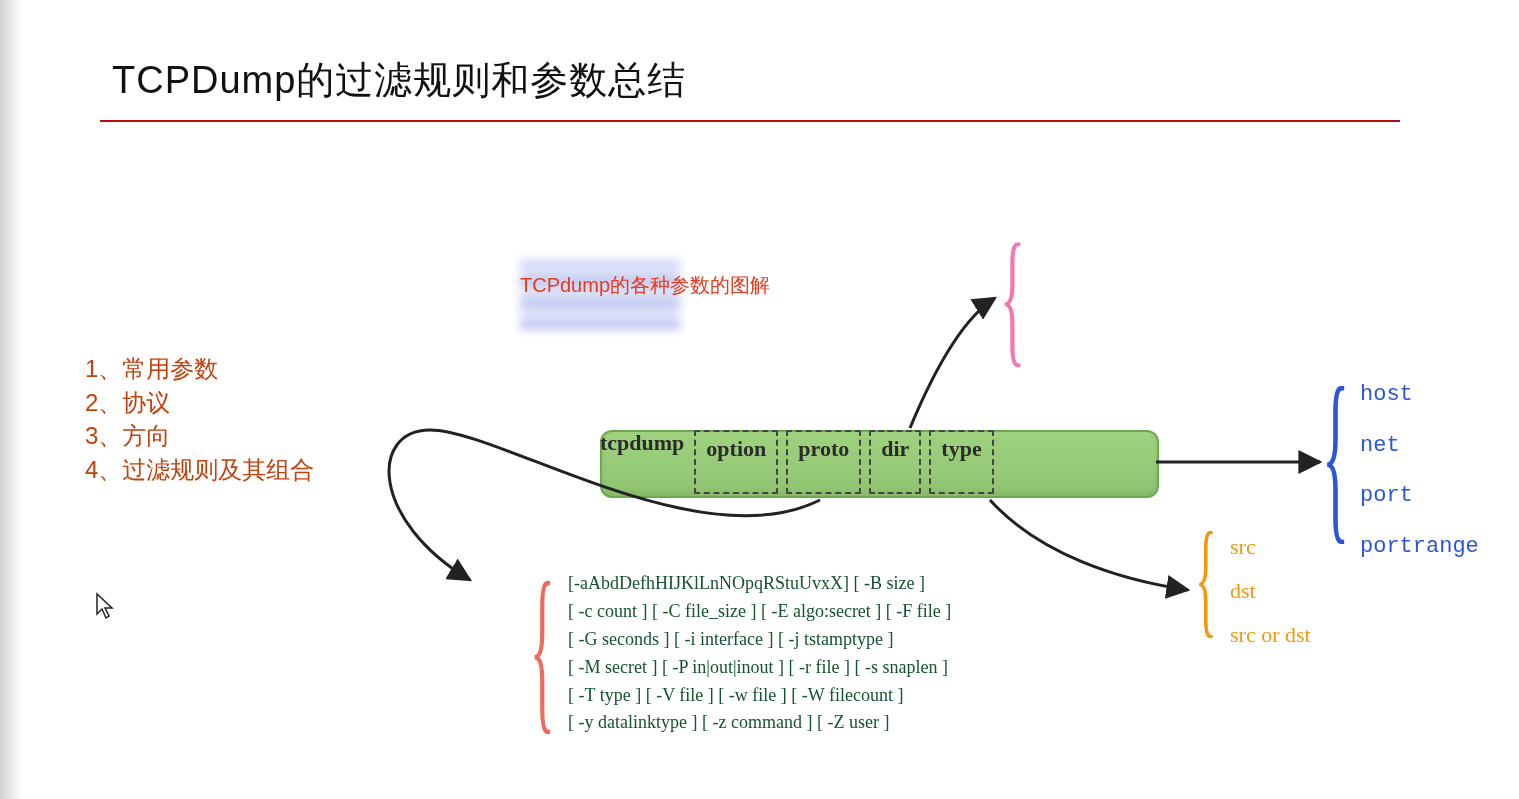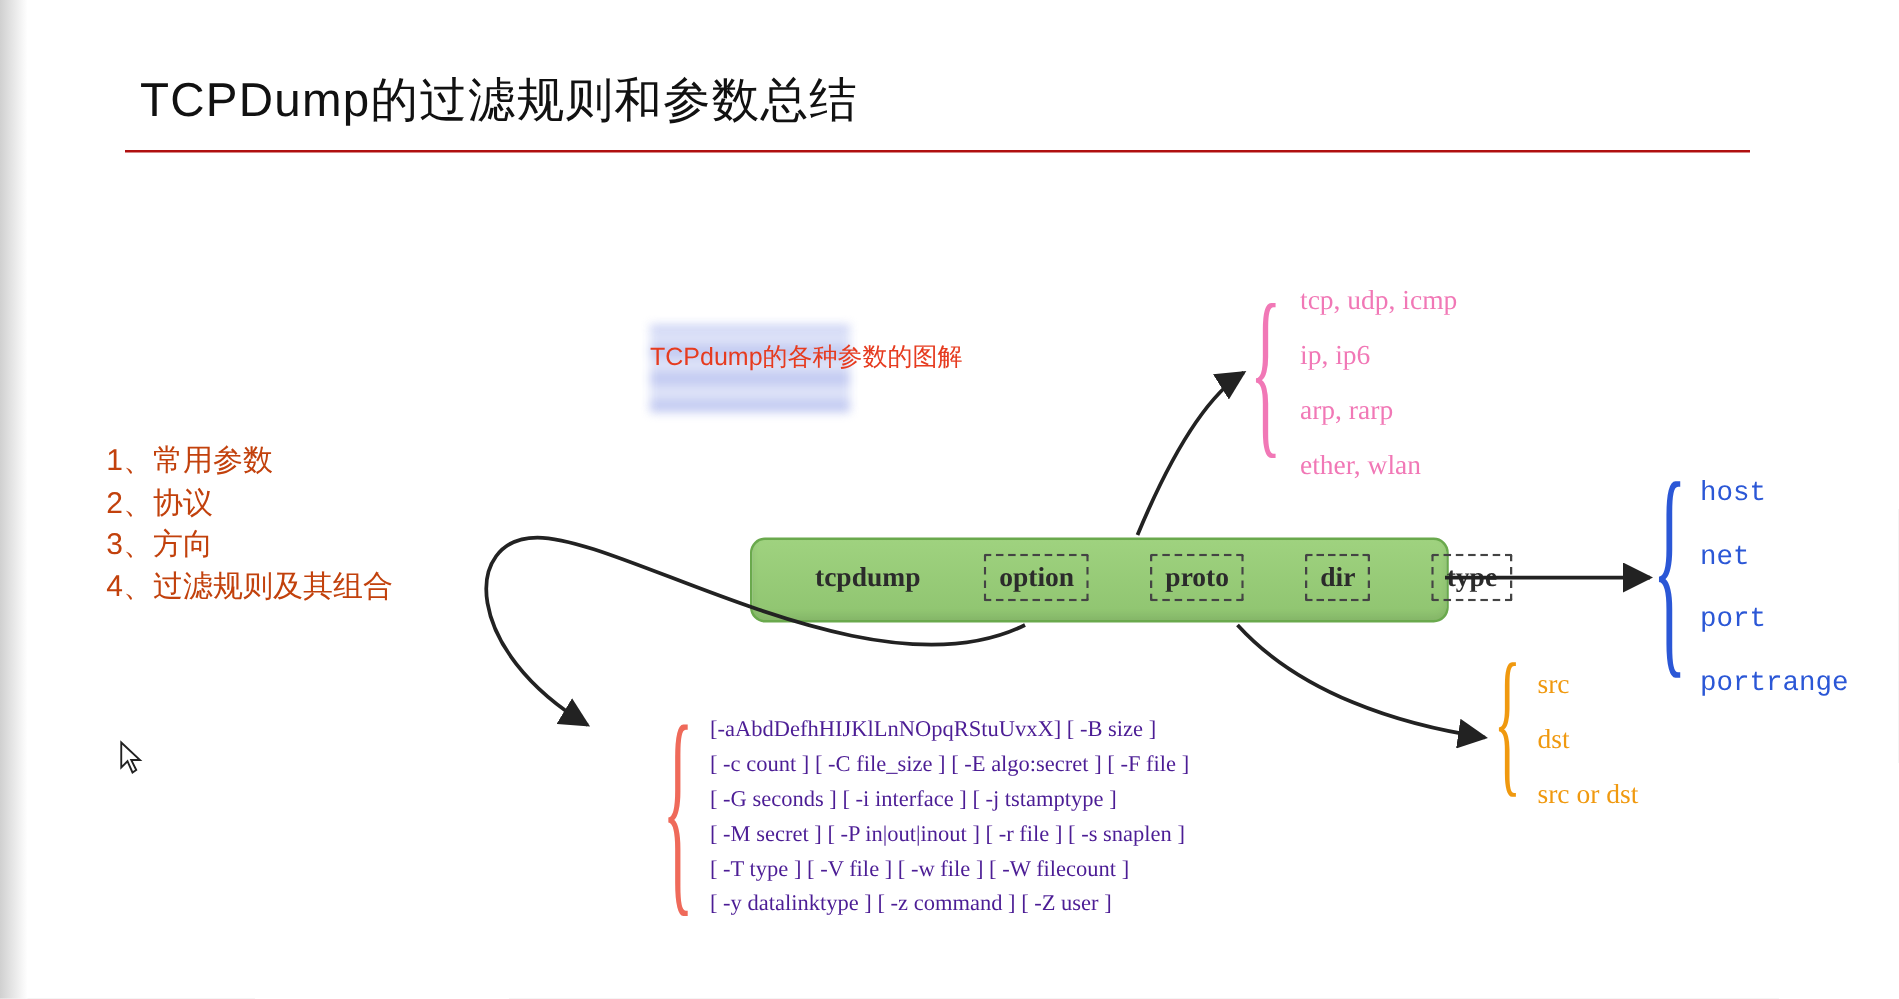"tcp, udp, icmp" div.proto-list { html: <div> <div>tcp, udp, icmp</div> <div>ip, ip6</div> <div>arp, rarp</div> <div>ether, wlan</div> </div> -> none }
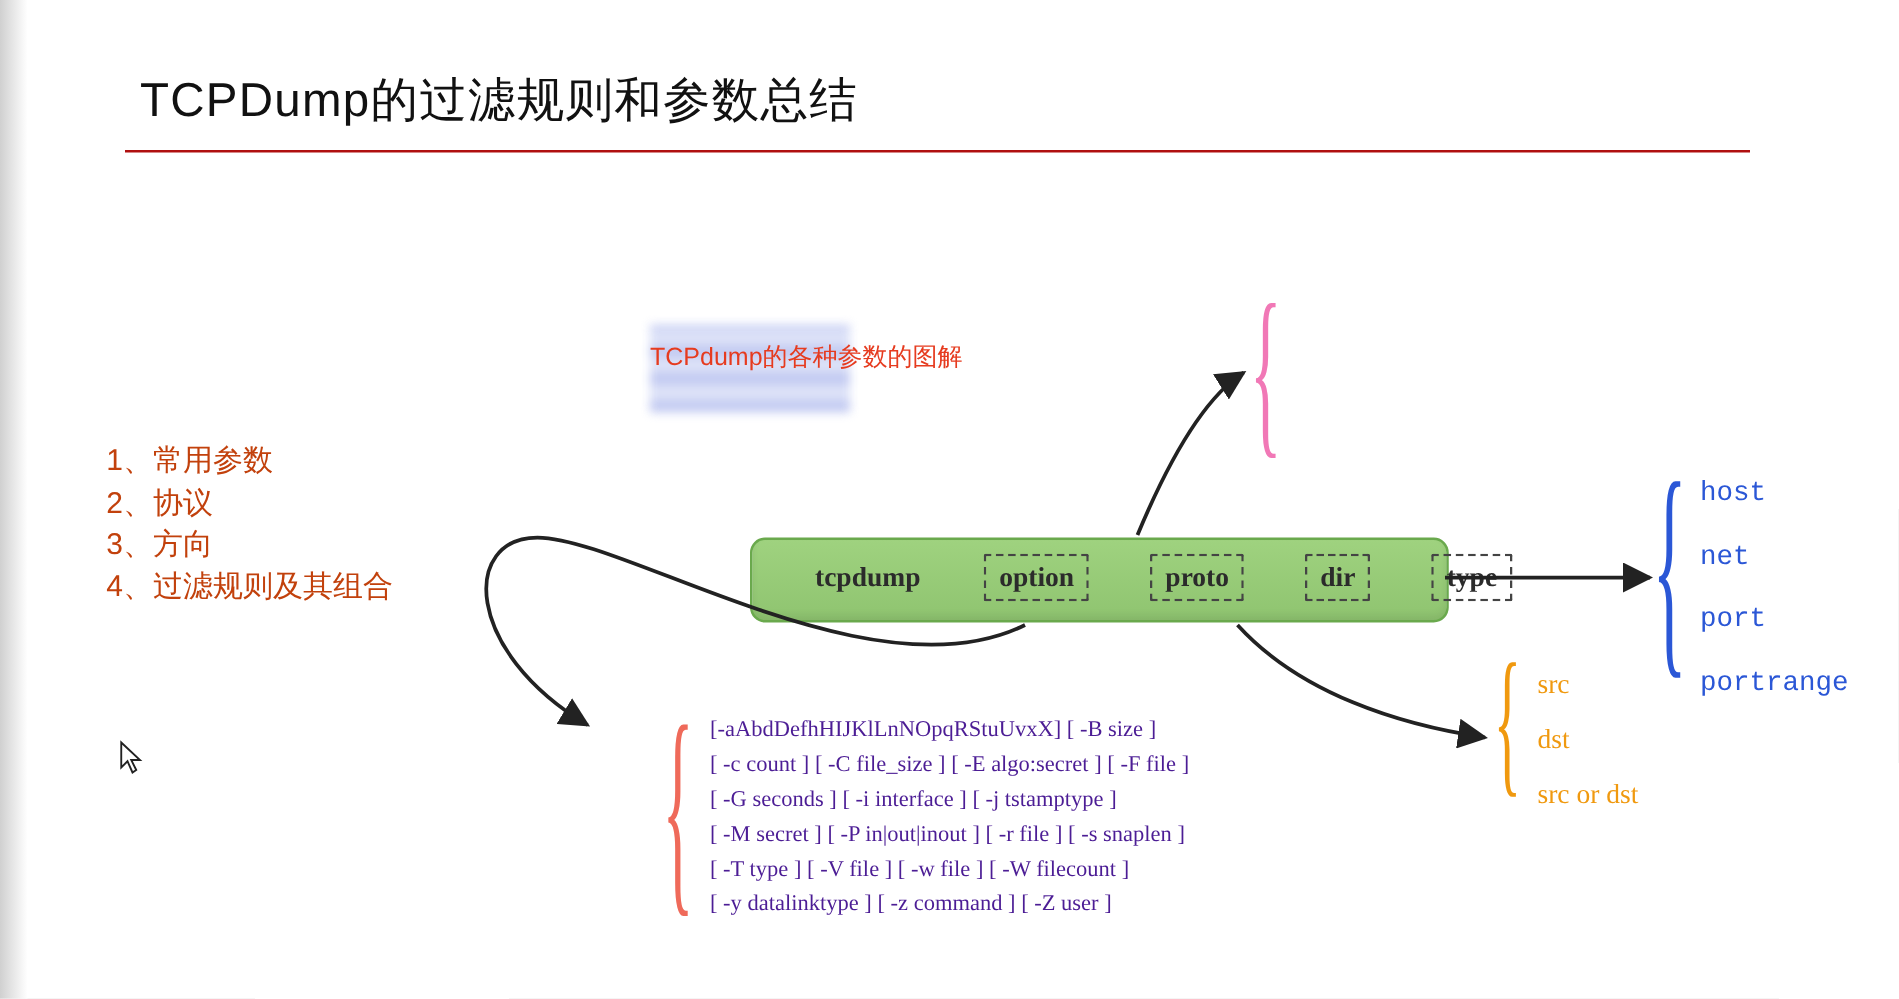"tcpdump" .gb-row { align-items: center -> none; gap: 41px -> none; padding-left: 52px -> none }
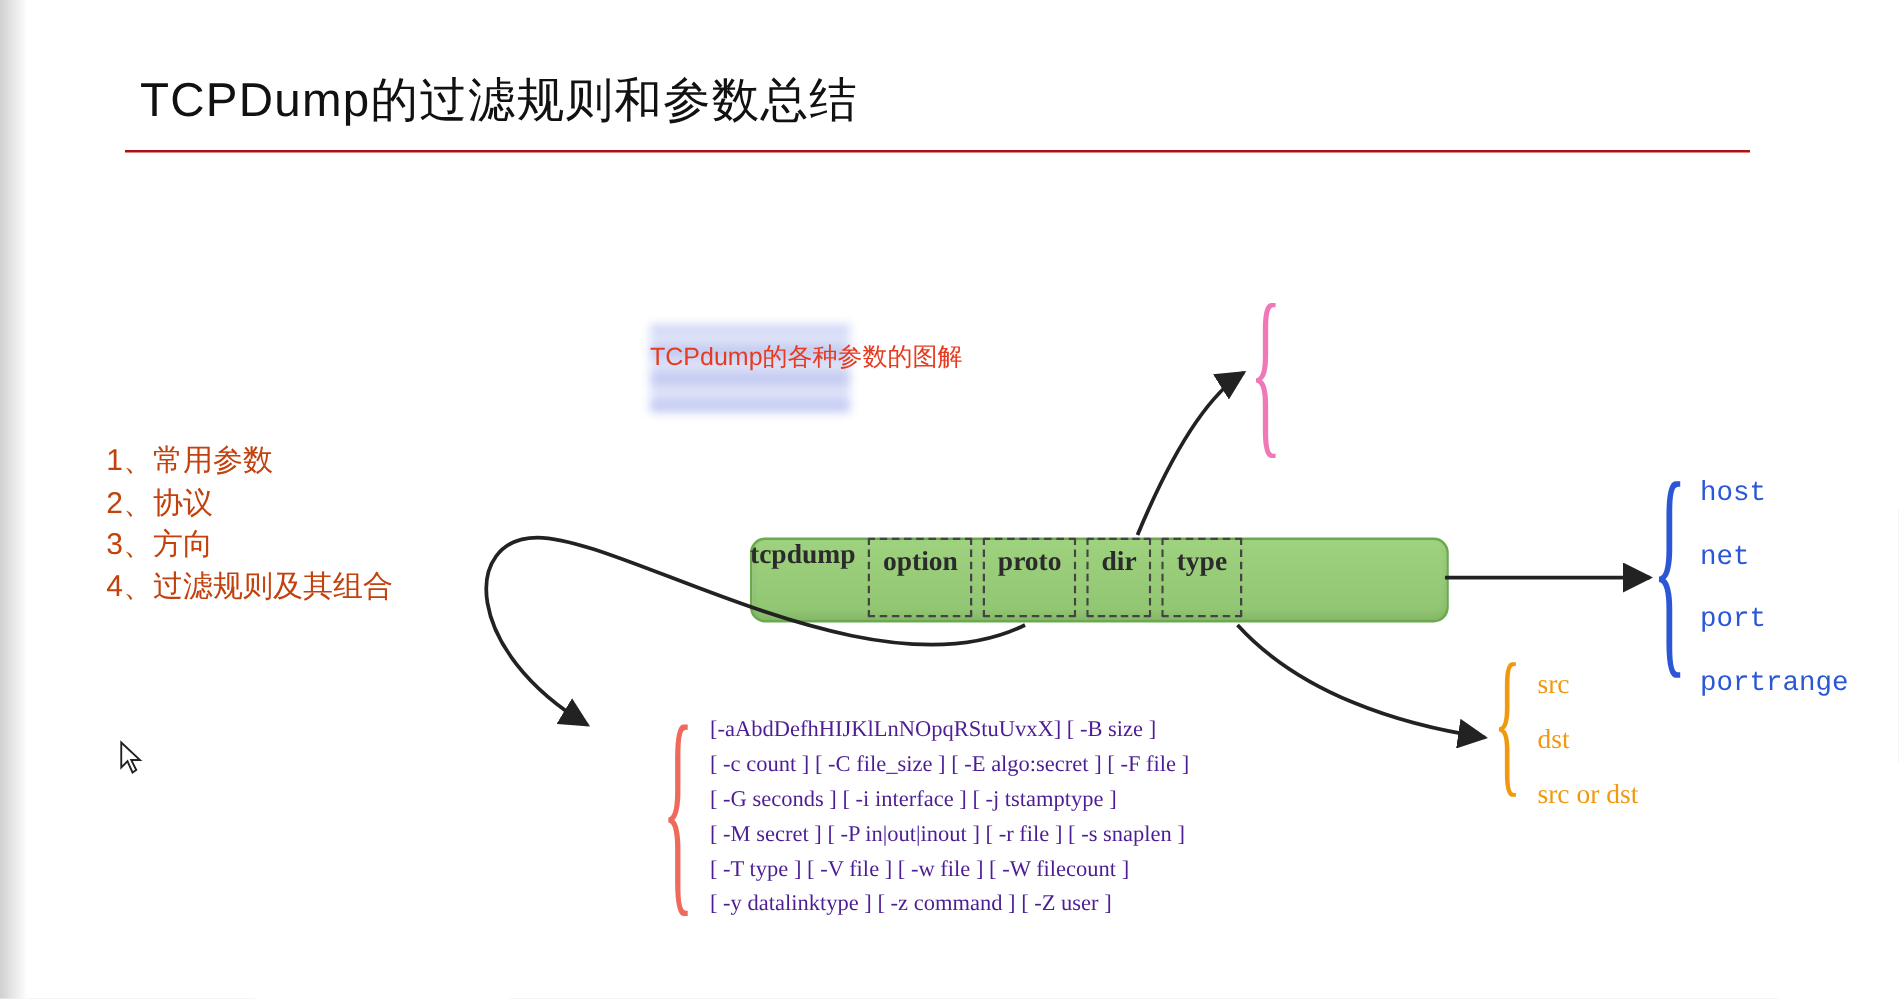"[-aAbdDefhHIJKlLnNOpqRStuUvxX] [ -B size" .opt-list { color: #4c1d95 -> #14532d }
